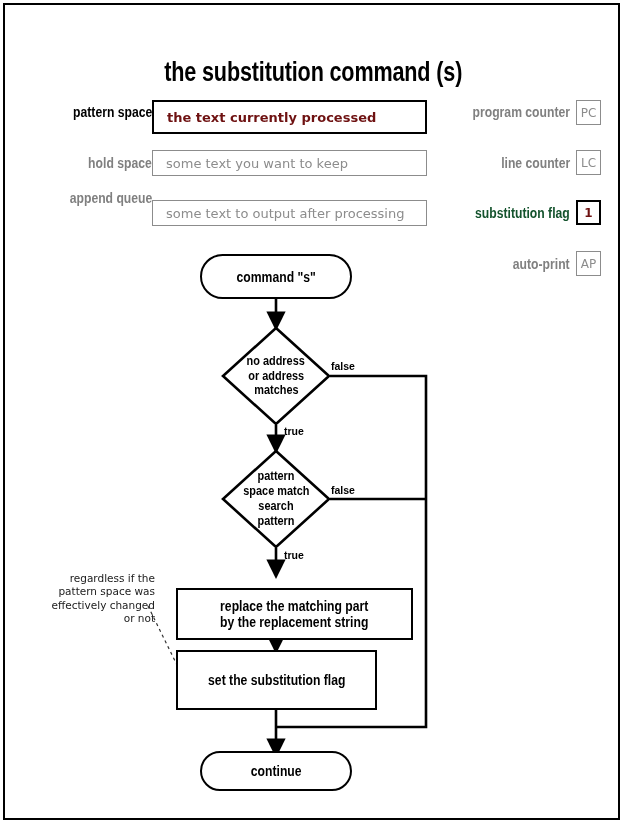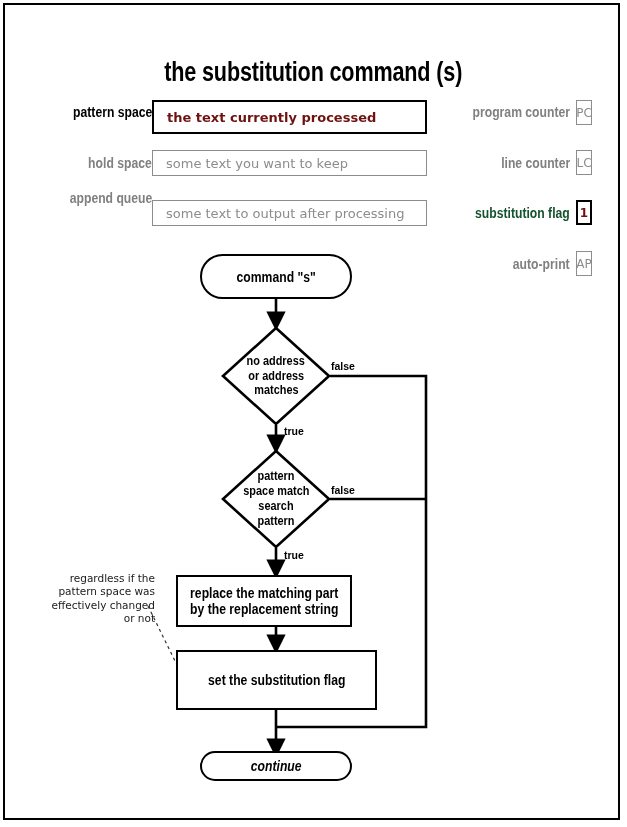"PC" .cnt-box { width: 16px -> 25px }
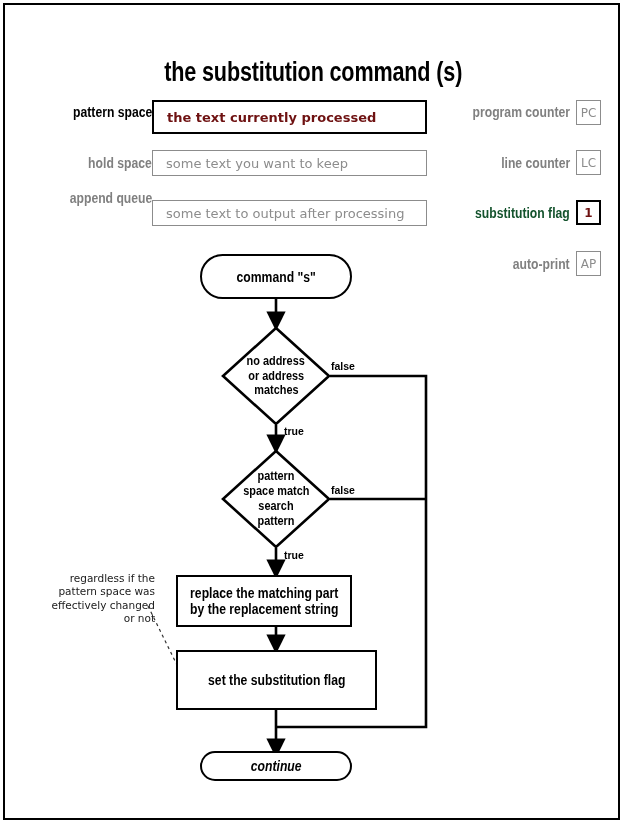"replace the matching part" div.node-process { top: 575px -> 588px; width: 176px -> 237px }
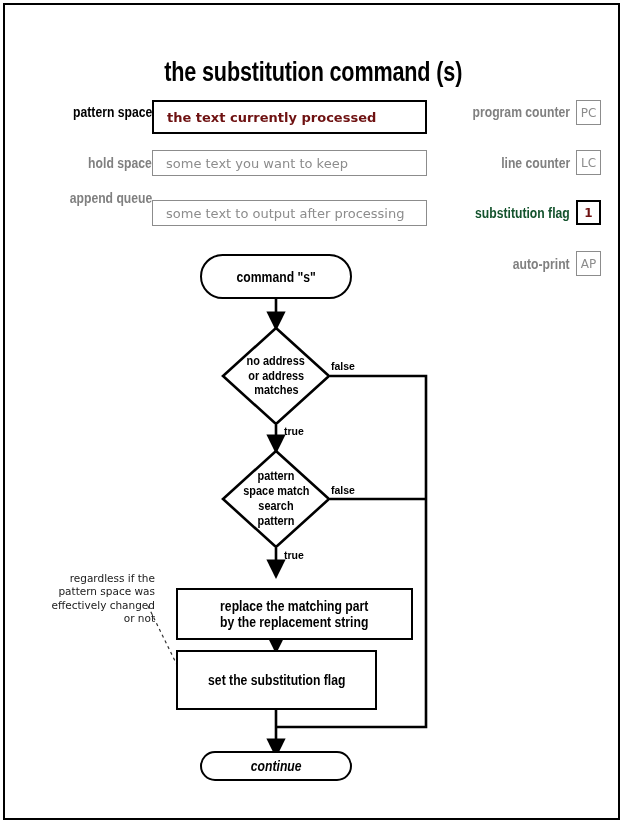"continue" div.node-terminal { font-style: italic -> none; height: 30px -> 40px }
